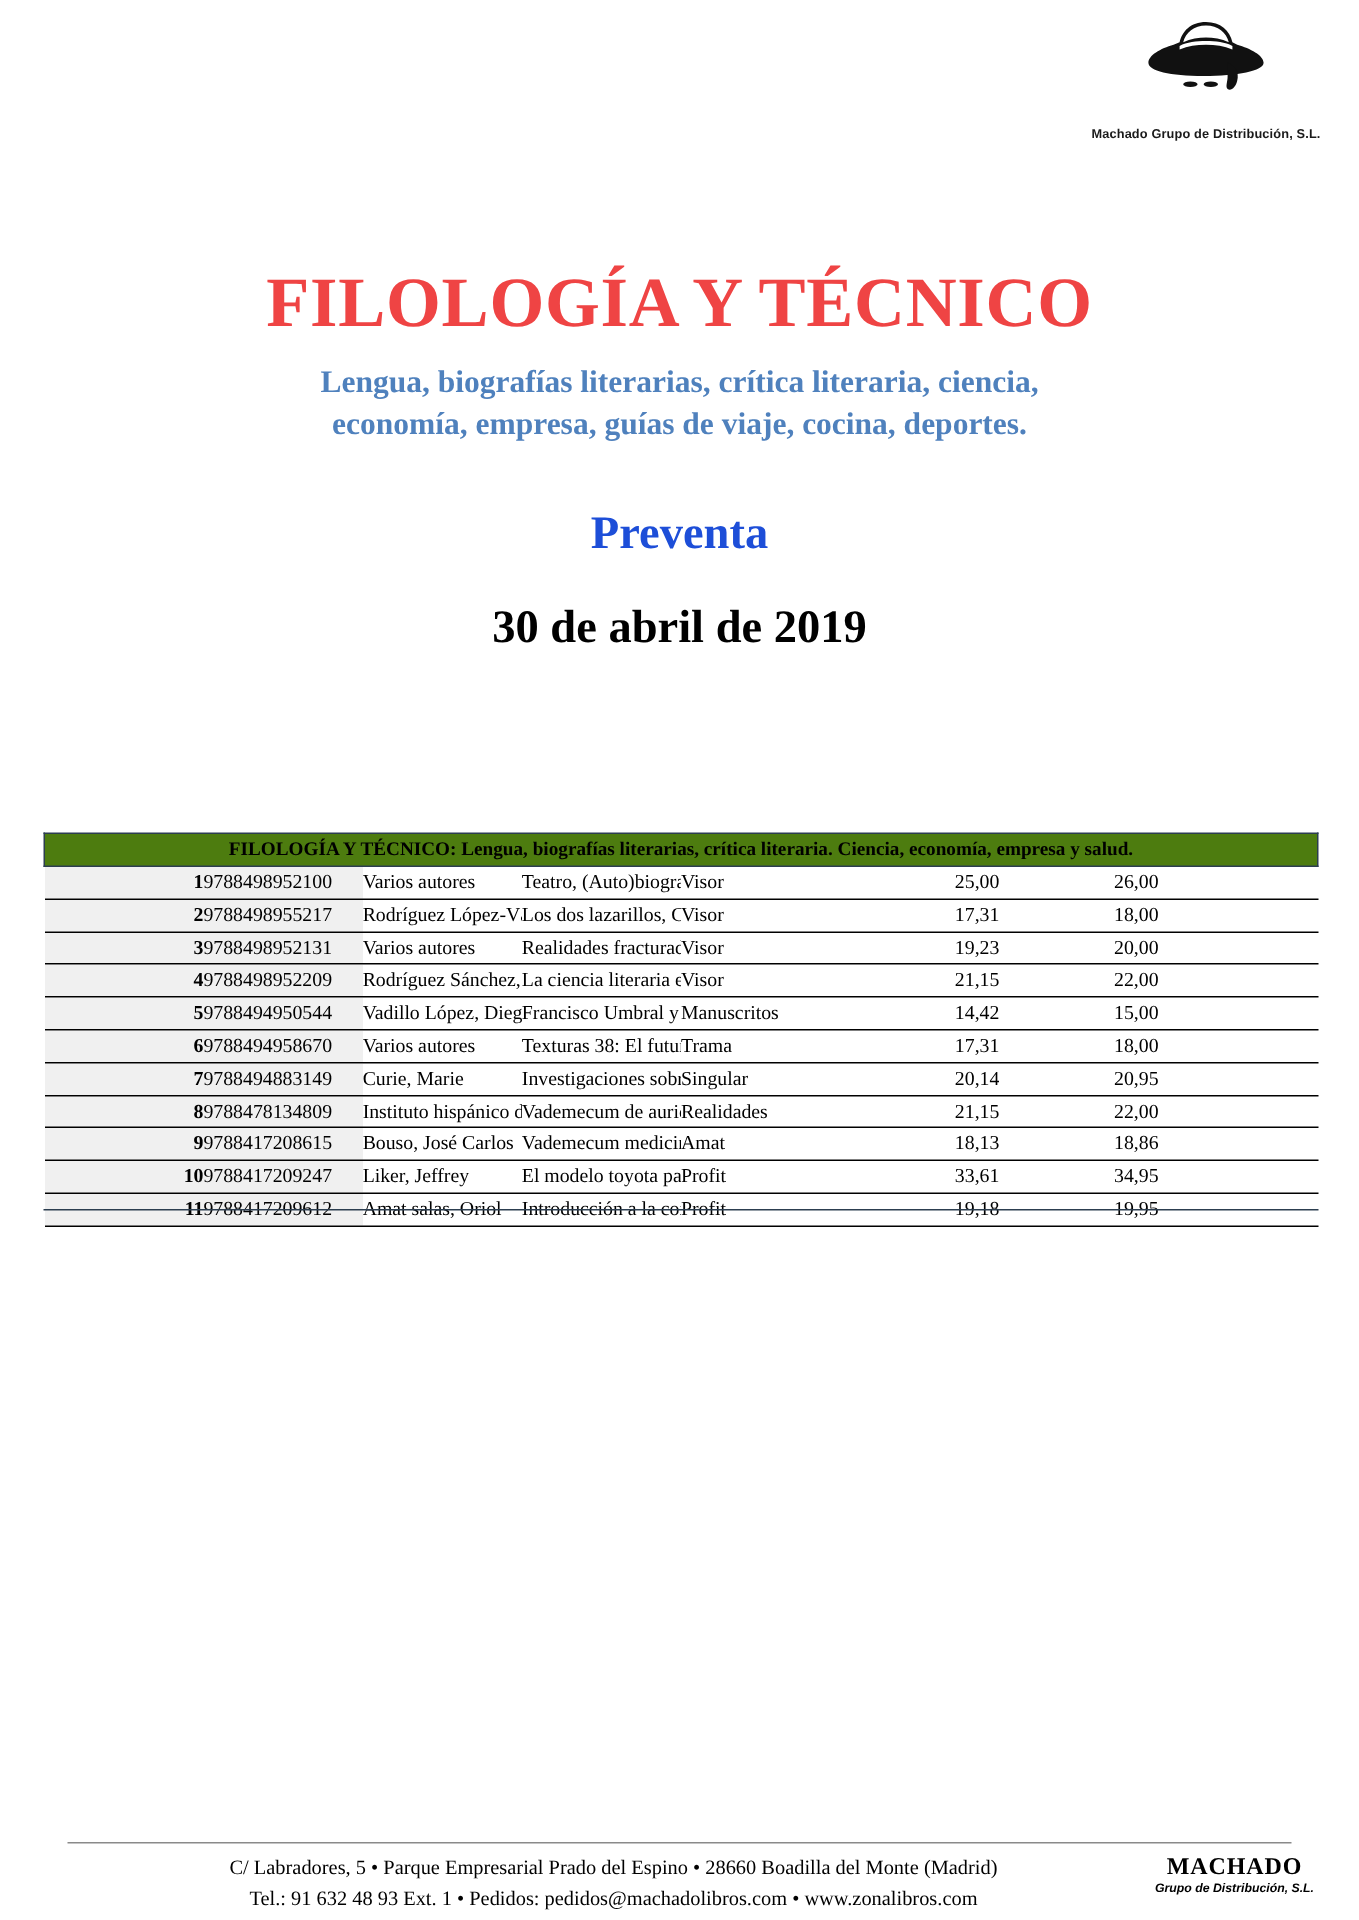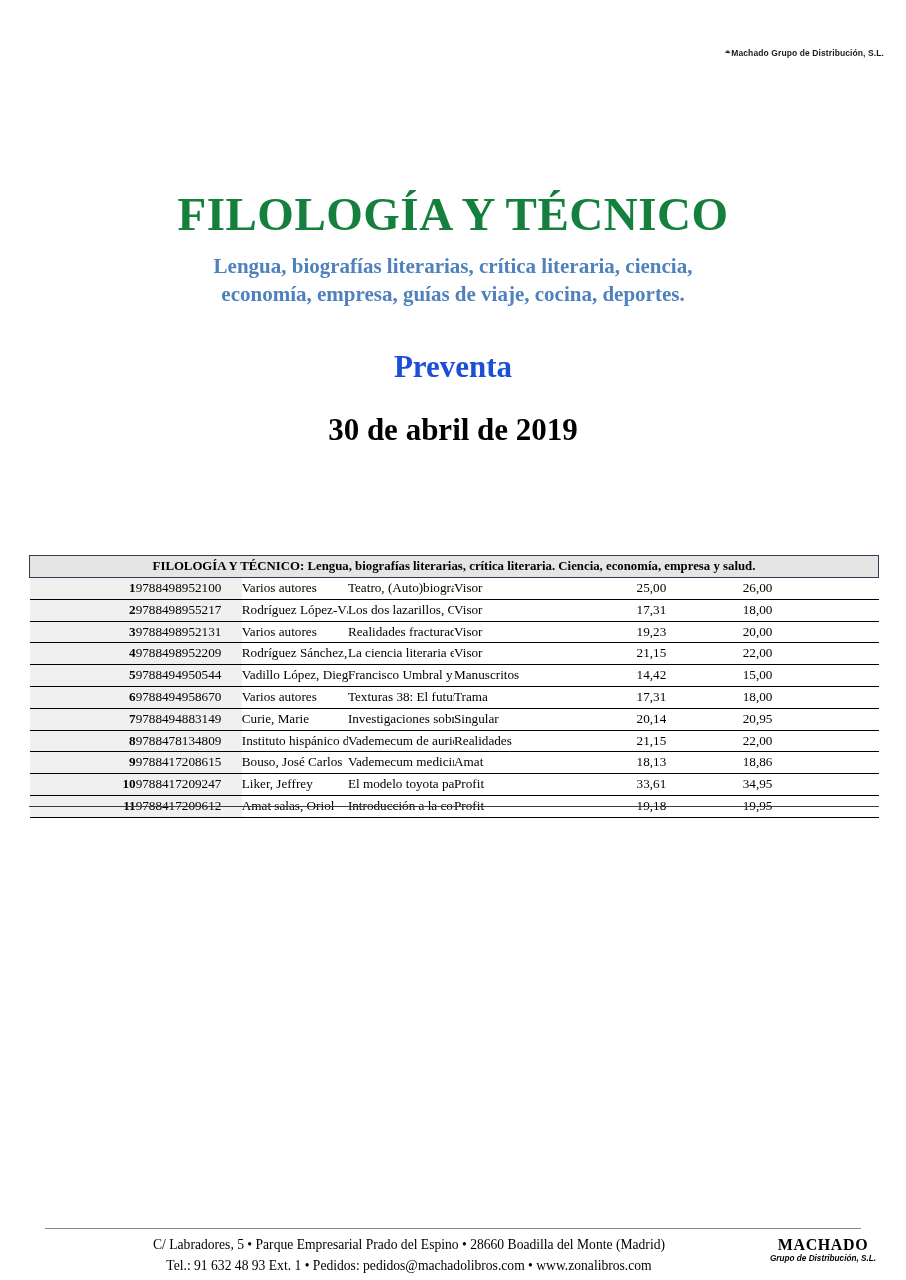"Machado Grupo de Distribución, S.L." .header-logo { flex-direction: row -> column; gap: none -> 17px }
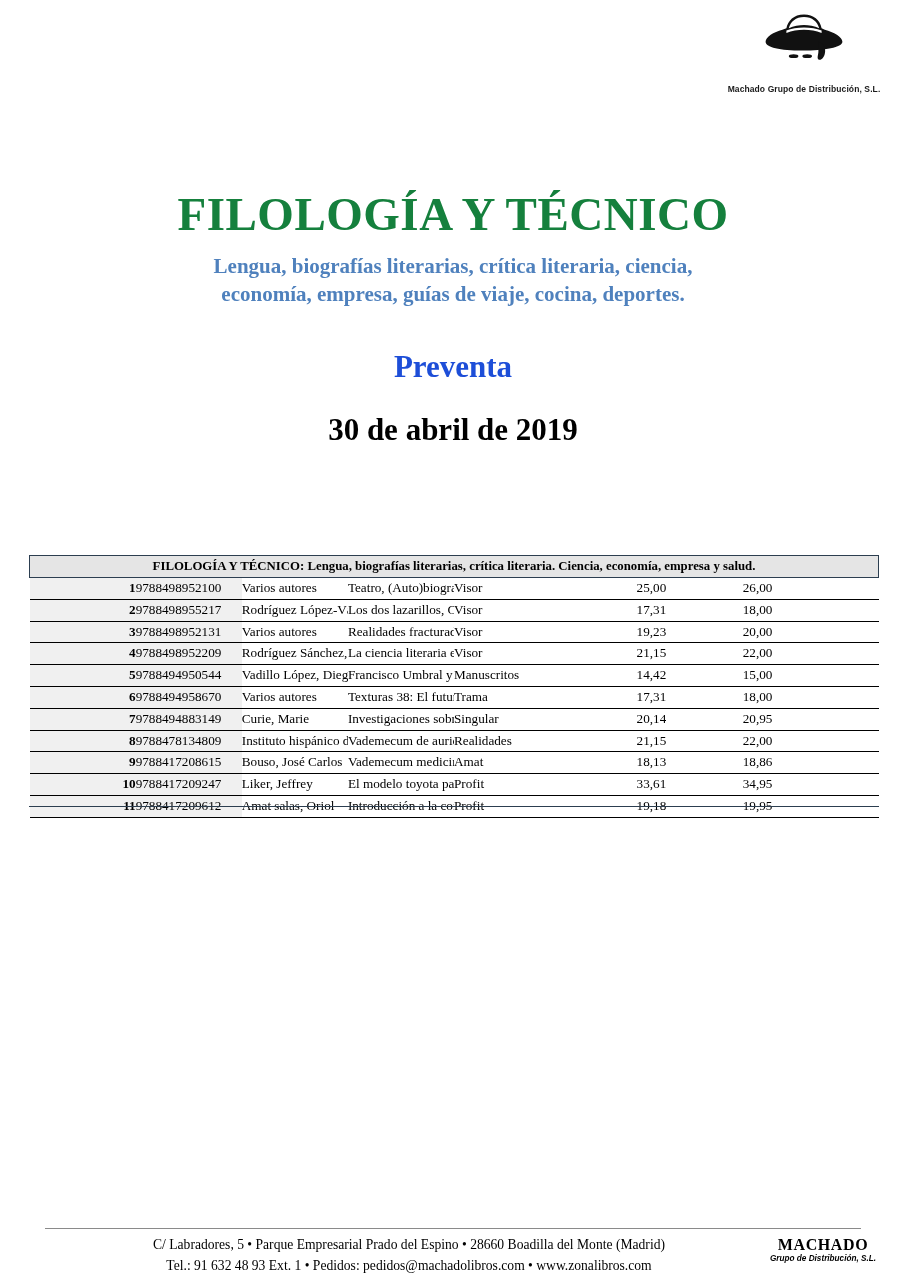"FILOLOGÍA Y TÉCNICO" .main-title { color: #15803d -> #ef4444; margin: 12px -> 0 }
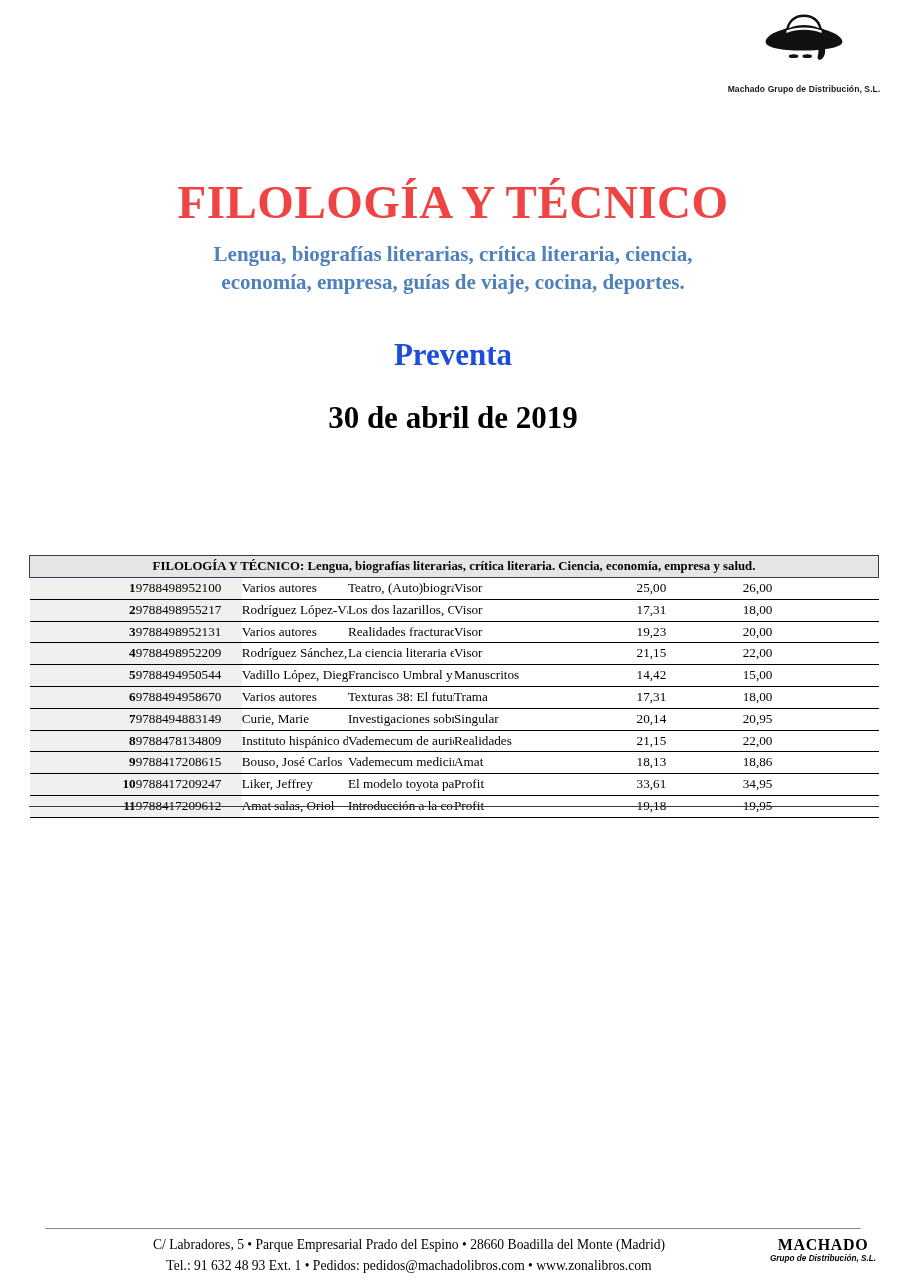"FILOLOGÍA Y TÉCNICO: Lengua, biografías" tr.cat-header th { background: #e5e5e5 -> #4d7c0f }
